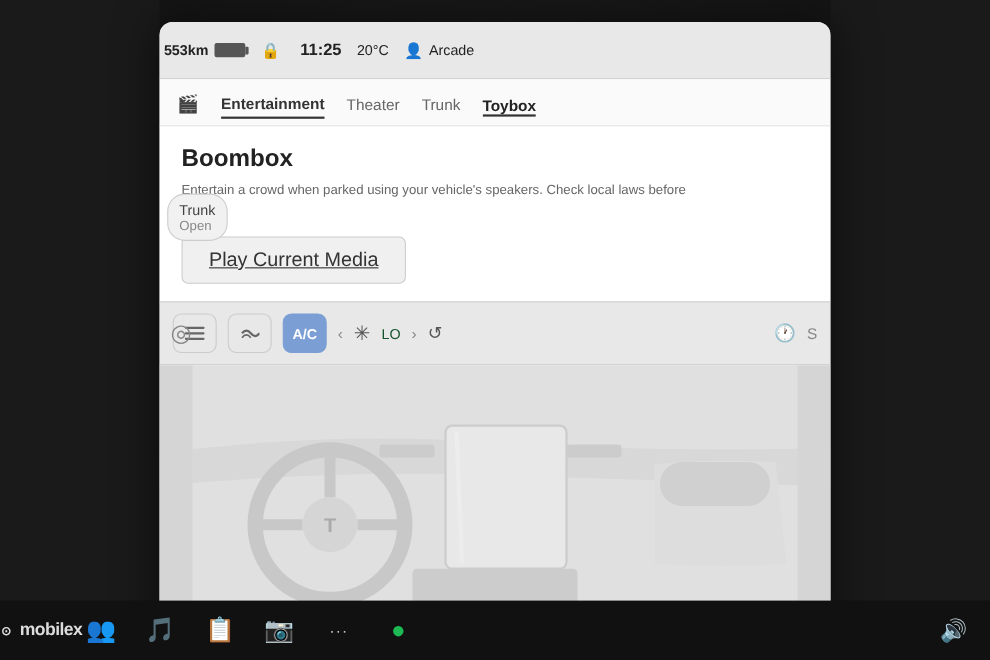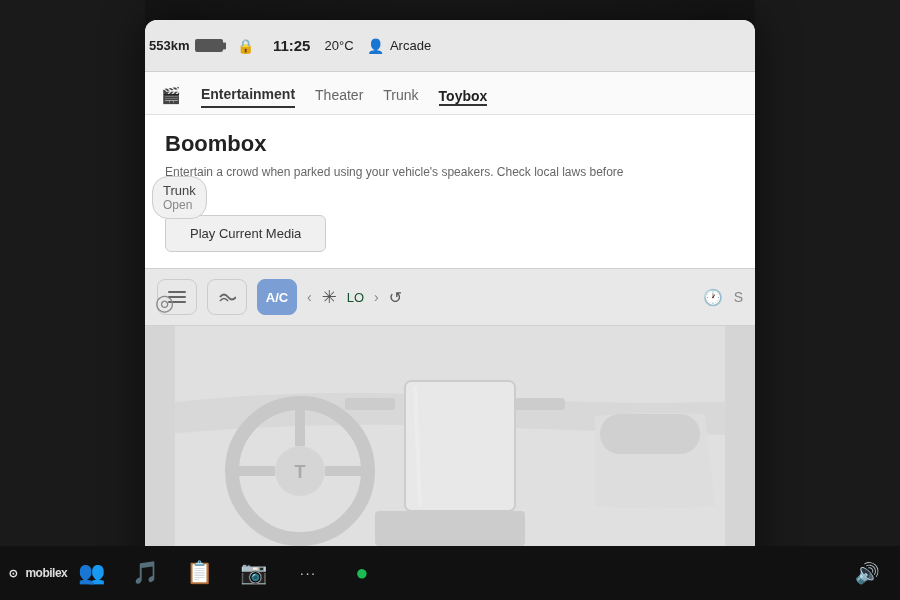"Play Current Media" .boombox-btn { font-size: 13px -> 18px; text-decoration: none -> underline }
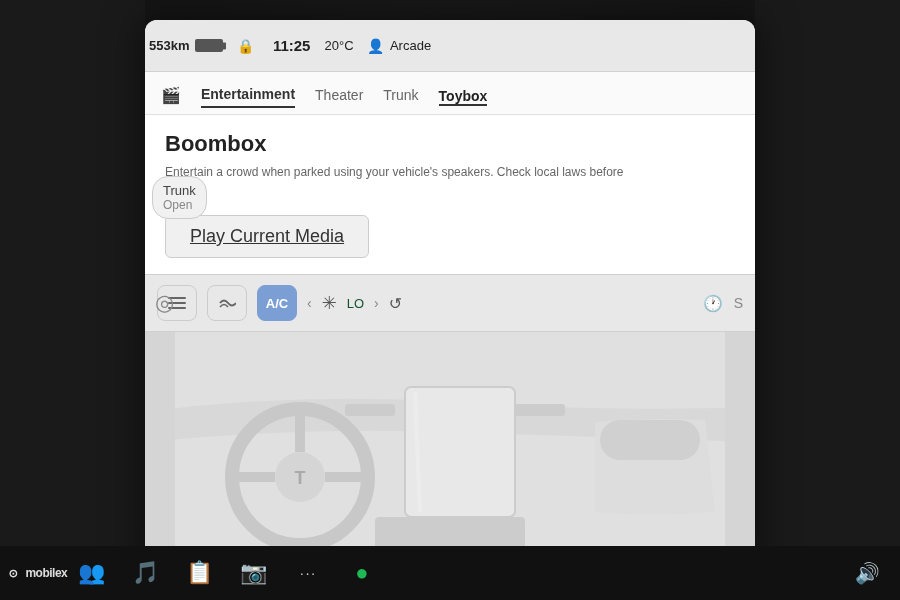"mobilex" span { font-size: 12px -> 16px }
